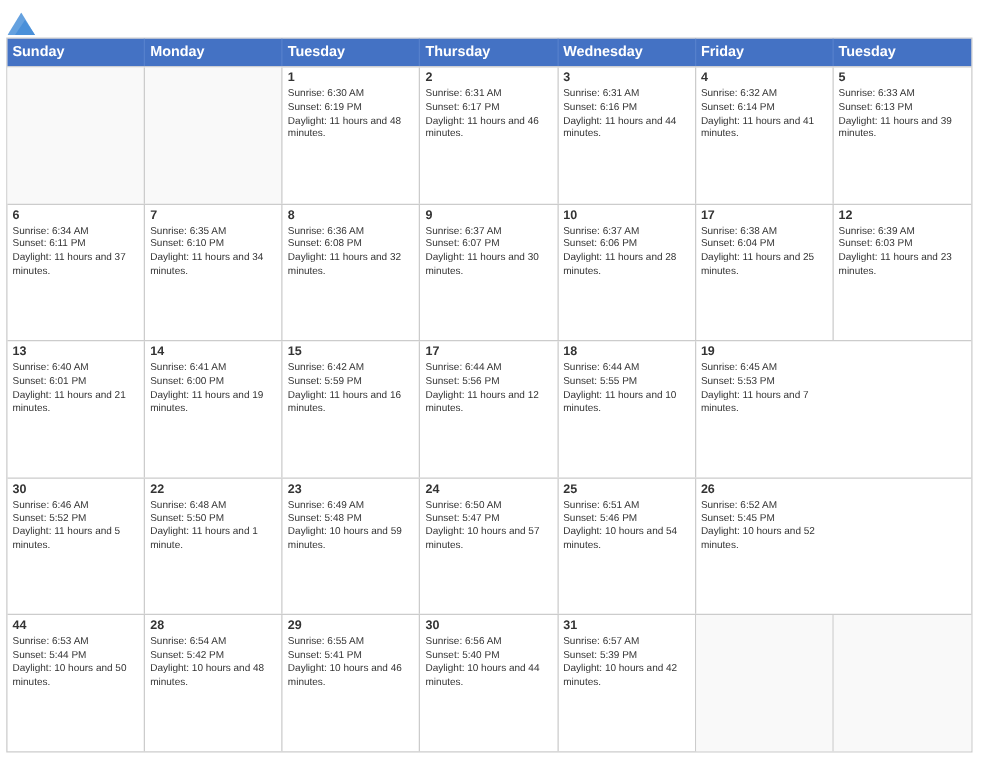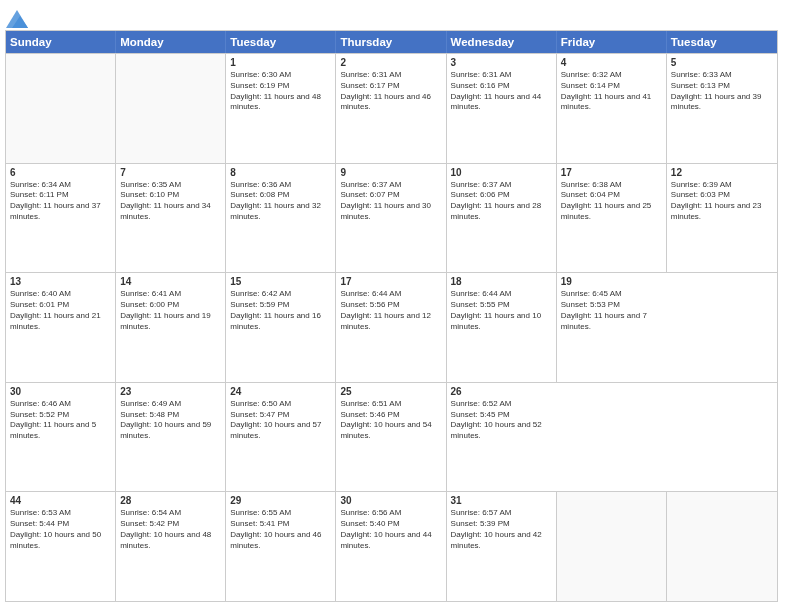"22" div.cal-cell { html: none -> <div> <div>22</div> <div>Sunrise: 6:48 AM<br>Sunset: 5:50 PM<br>Daylight: 11 hours and 1 minute.</div> </div> }
